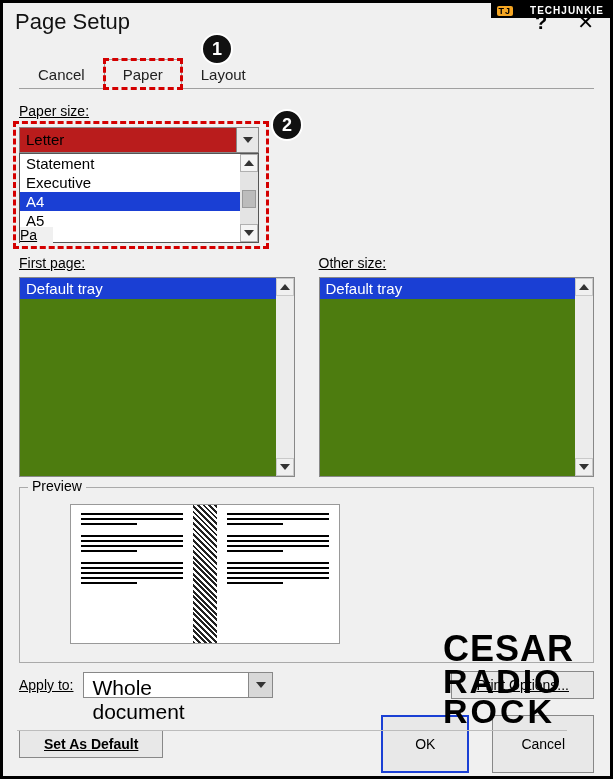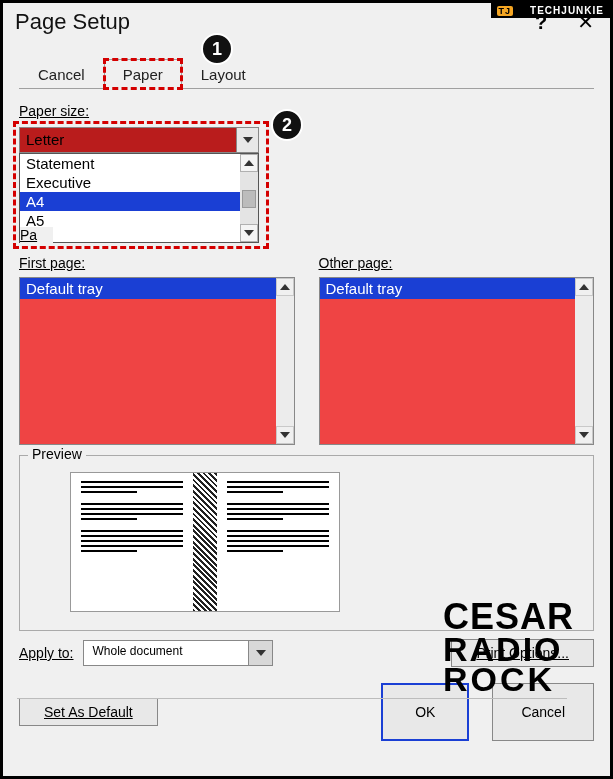"Other page:" span.group-label { text: page -> size }
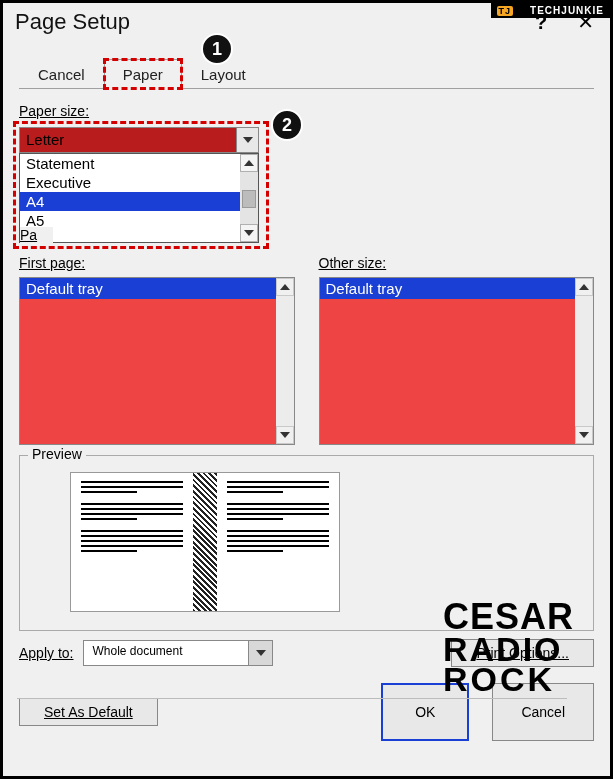"Default tray" .listbox { background: #ef4444 -> #4d7c0f; height: 168px -> 200px }
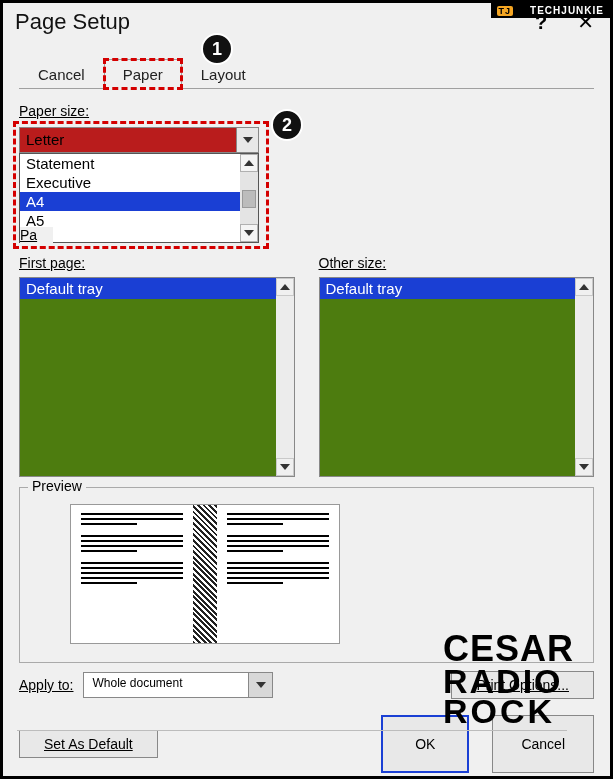"Whole document" .combo-sm .t { font-size: 12px -> 21px }
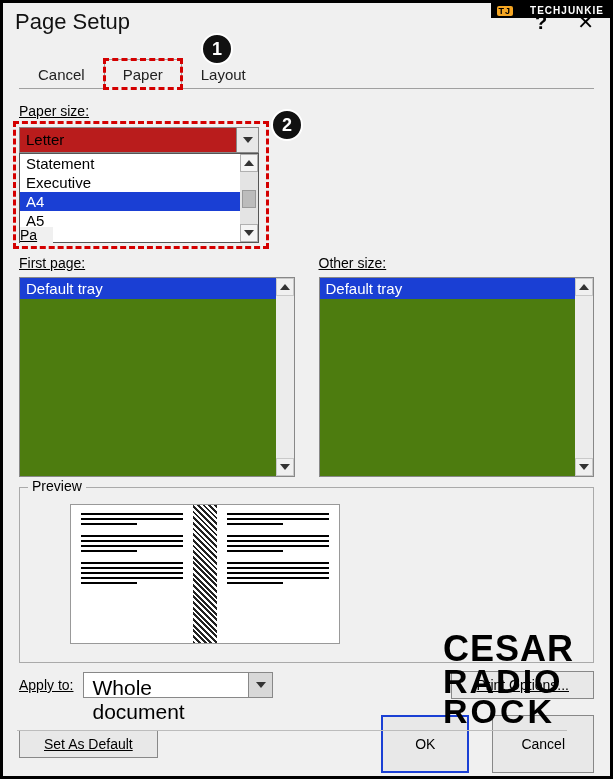"Set As Default" button.btn { font-weight: 400 -> 700 }
